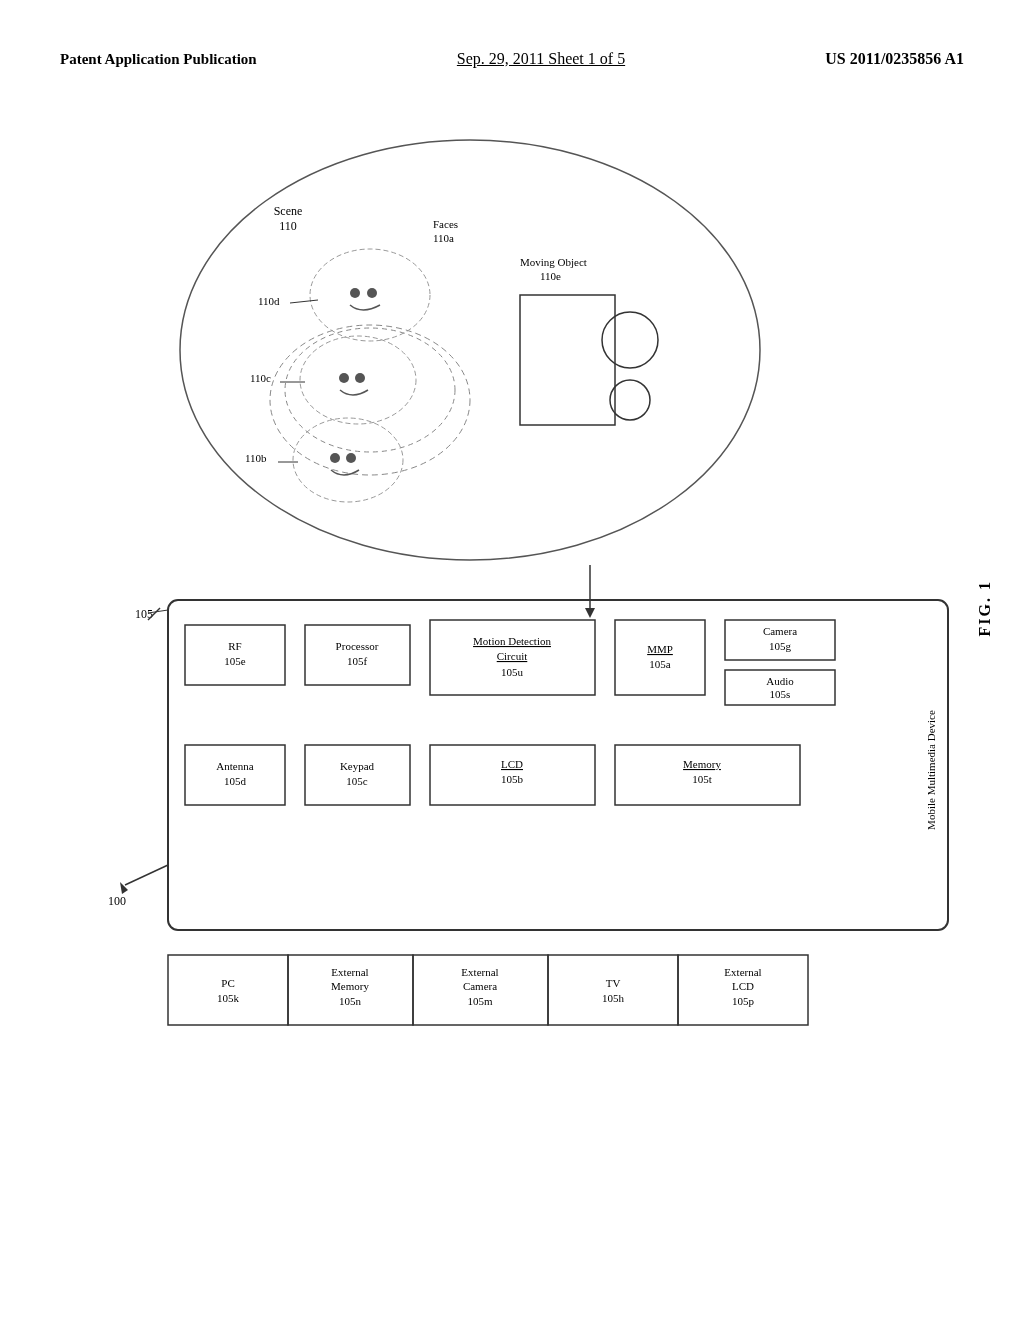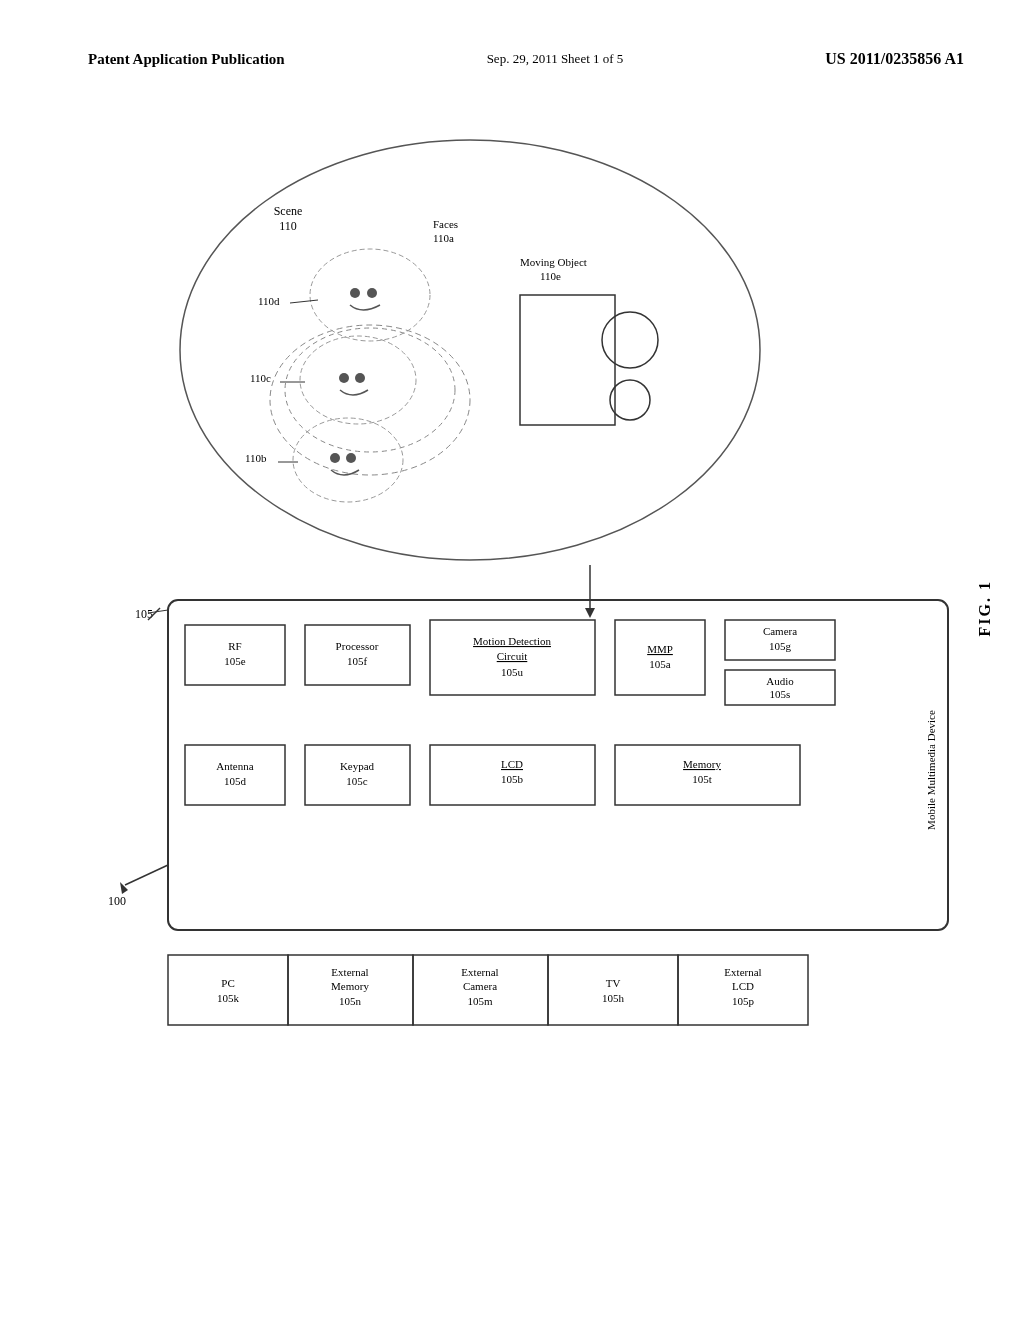"Patent Application Publication" .header { align-items: center -> flex-end; margin-left: 28px -> none }
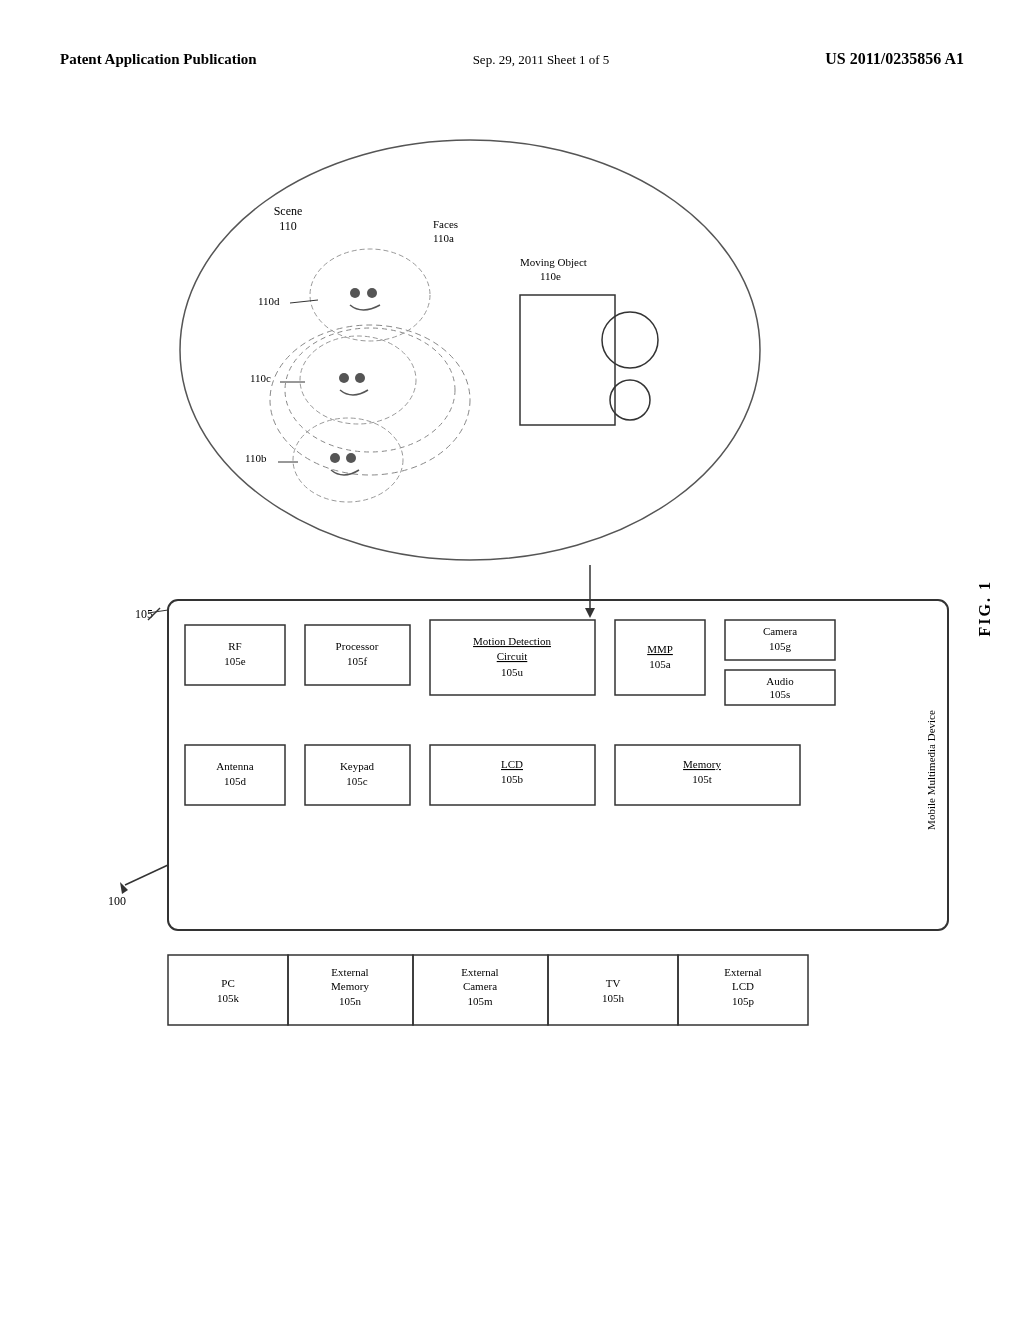"Sep. 29, 2011 Sheet 1" .header-middle { font-size: 13px -> 16px; text-decoration: none -> underline }
